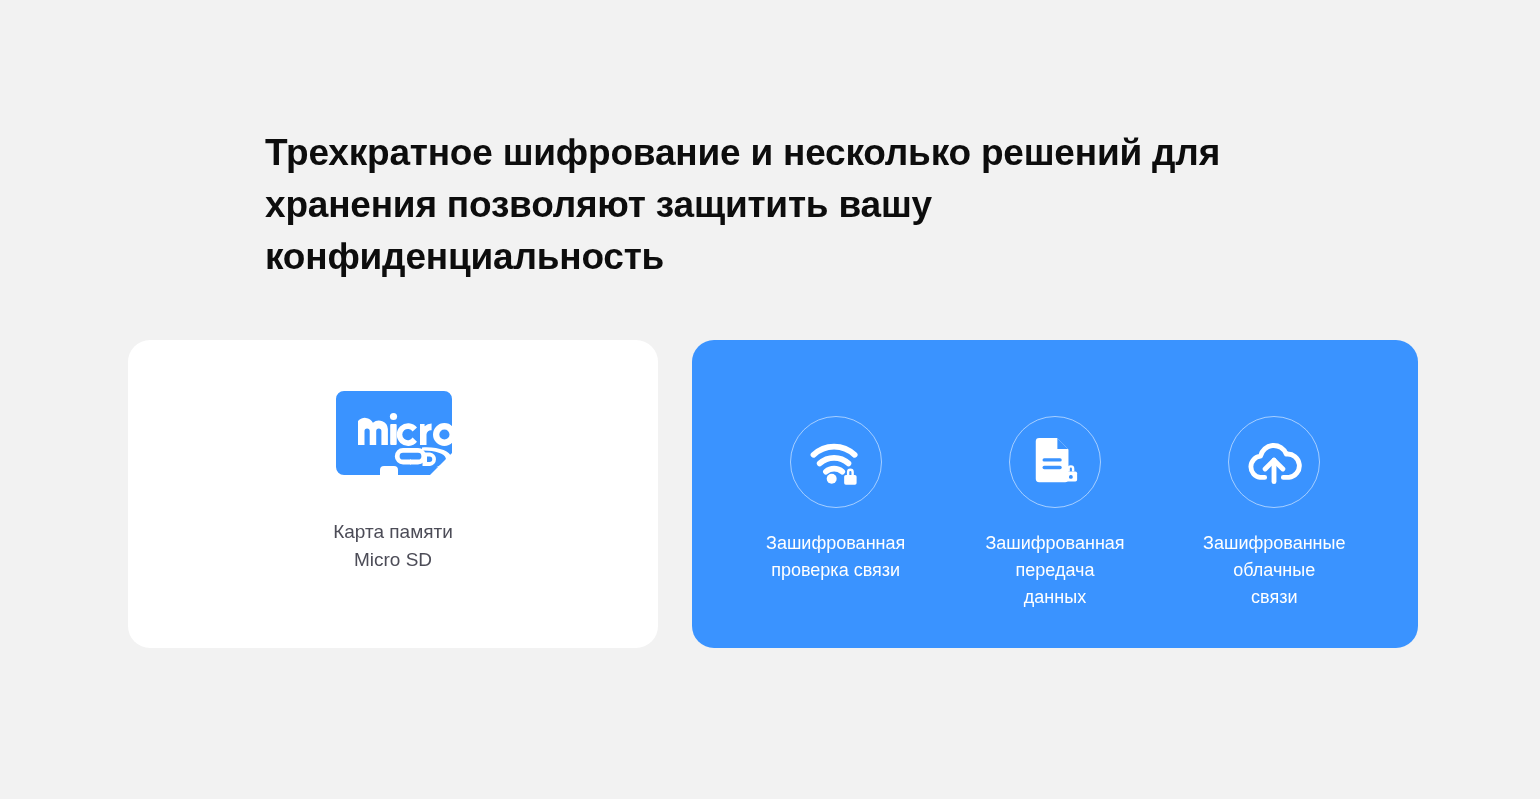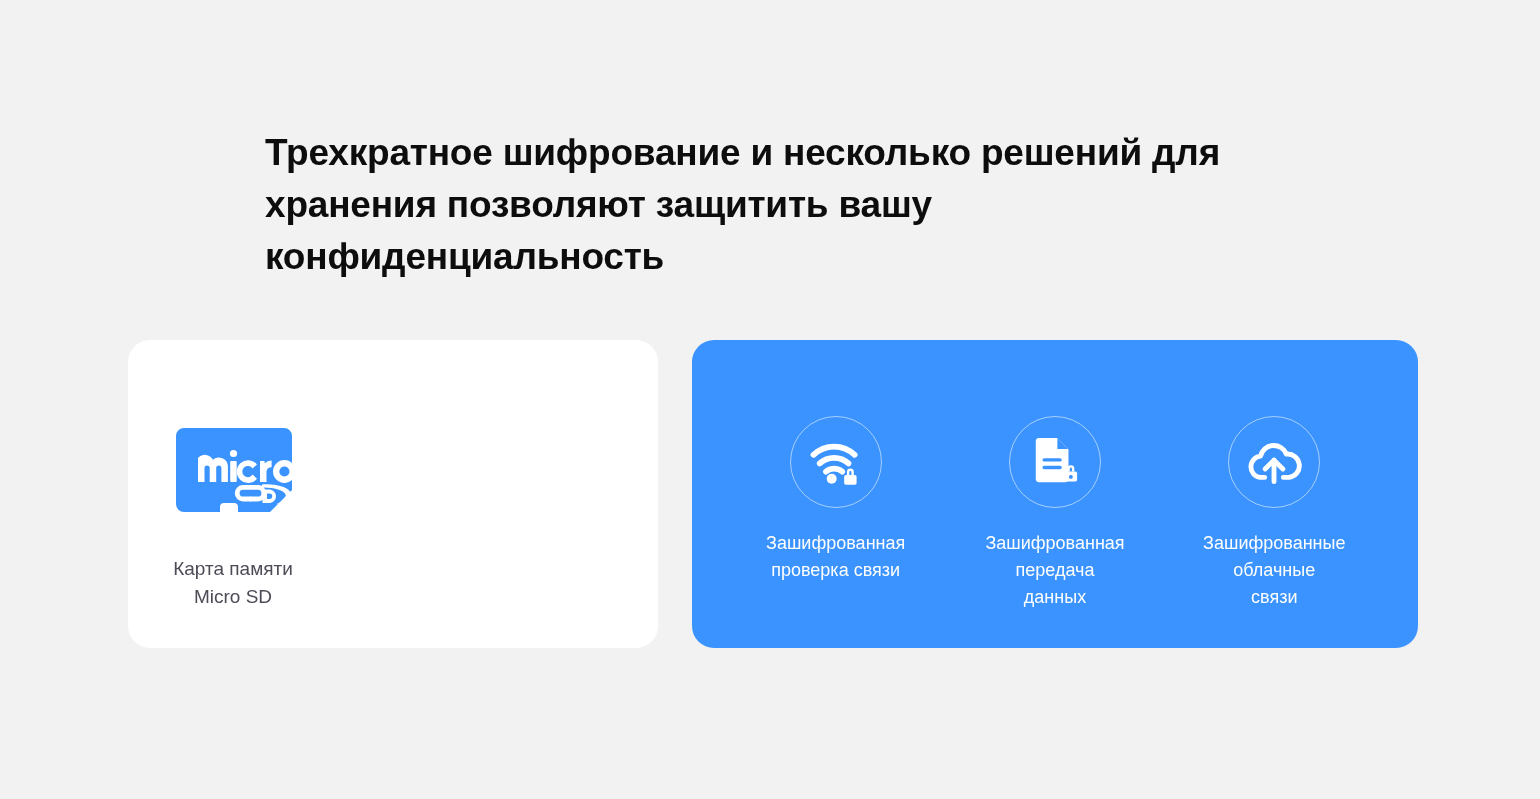"Карта памяти" .card-white { flex-direction: column -> none }
